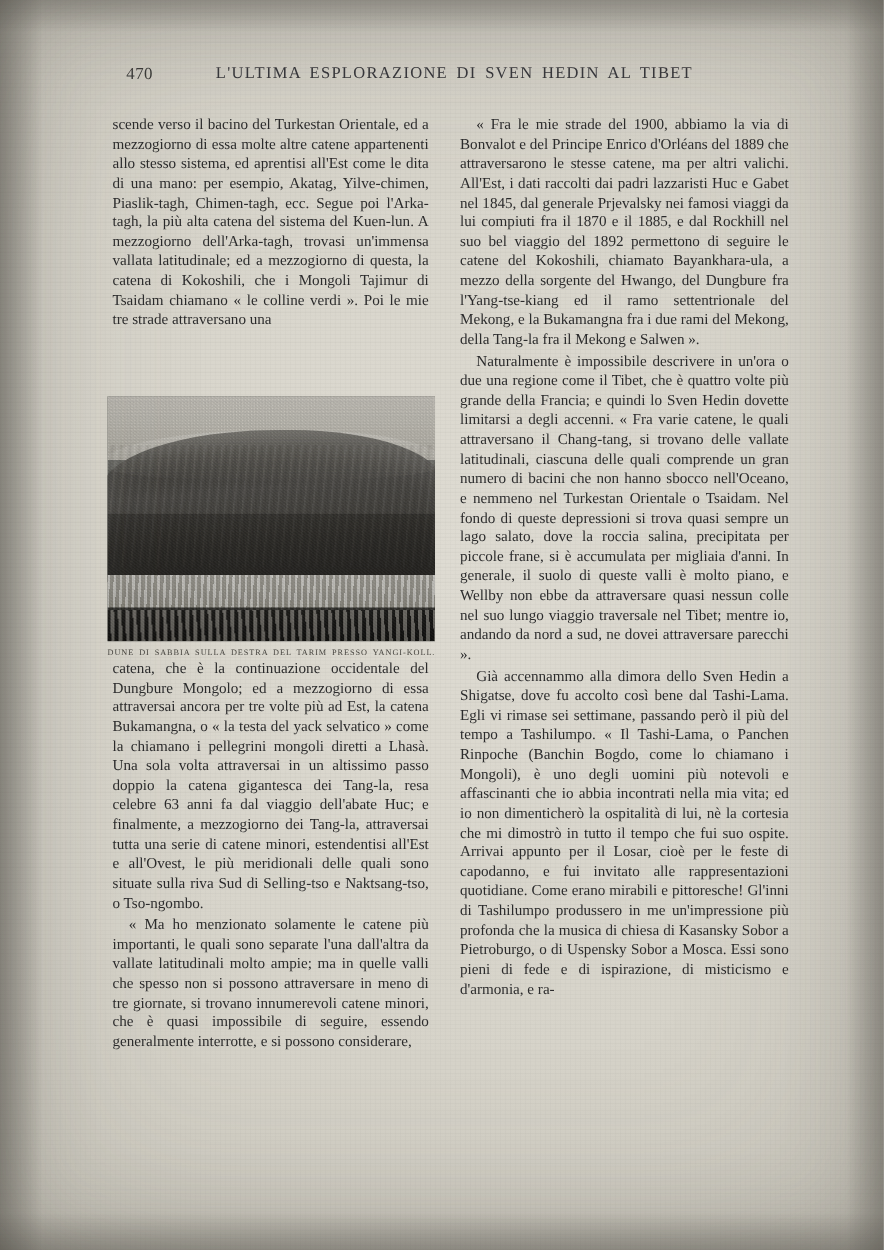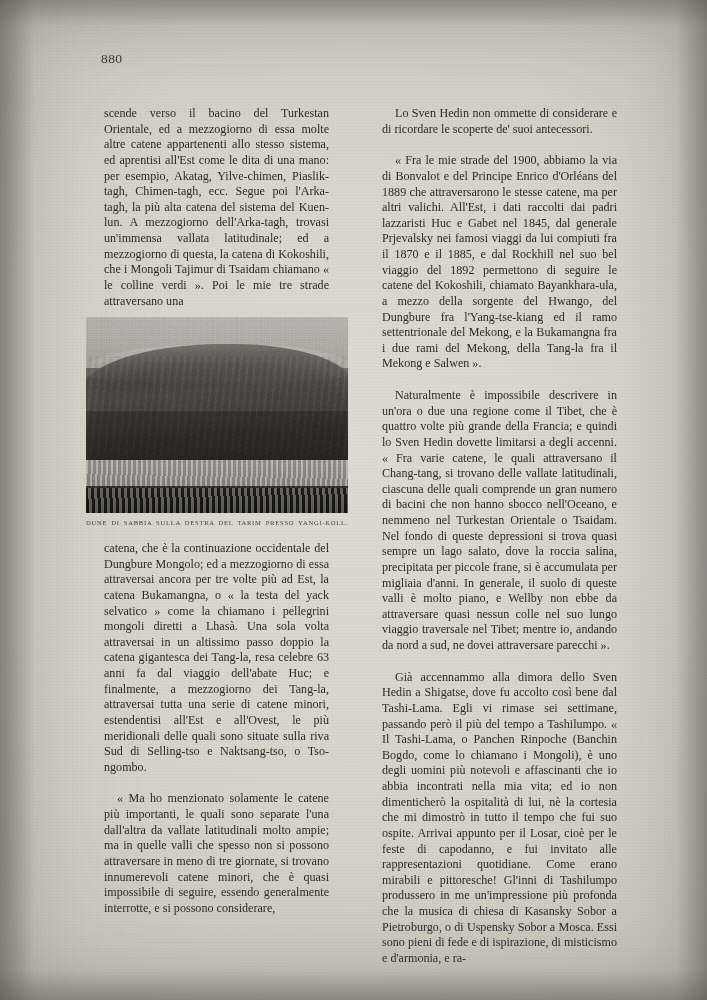"880" div.folio { text: 880 -> 470 }
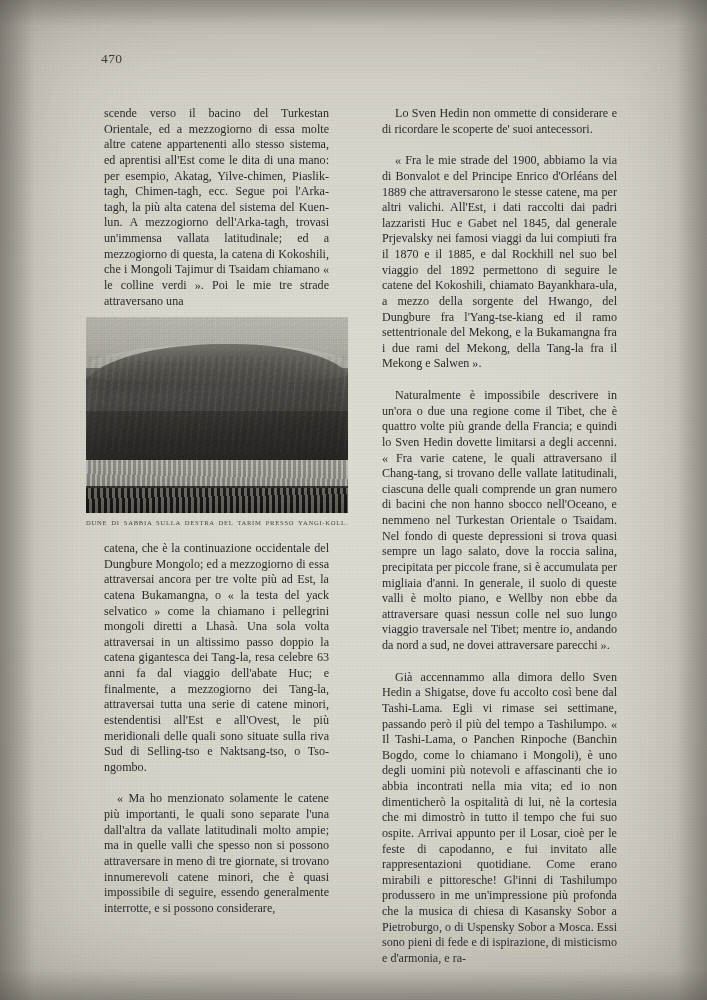"L'ULTIMA ESPLORAZIONE DI SVEN HEDIN" div.head-title { html: none -> <div>L'ULTIMA ESPLORAZIONE DI SVEN HEDIN AL TIBET</div> }
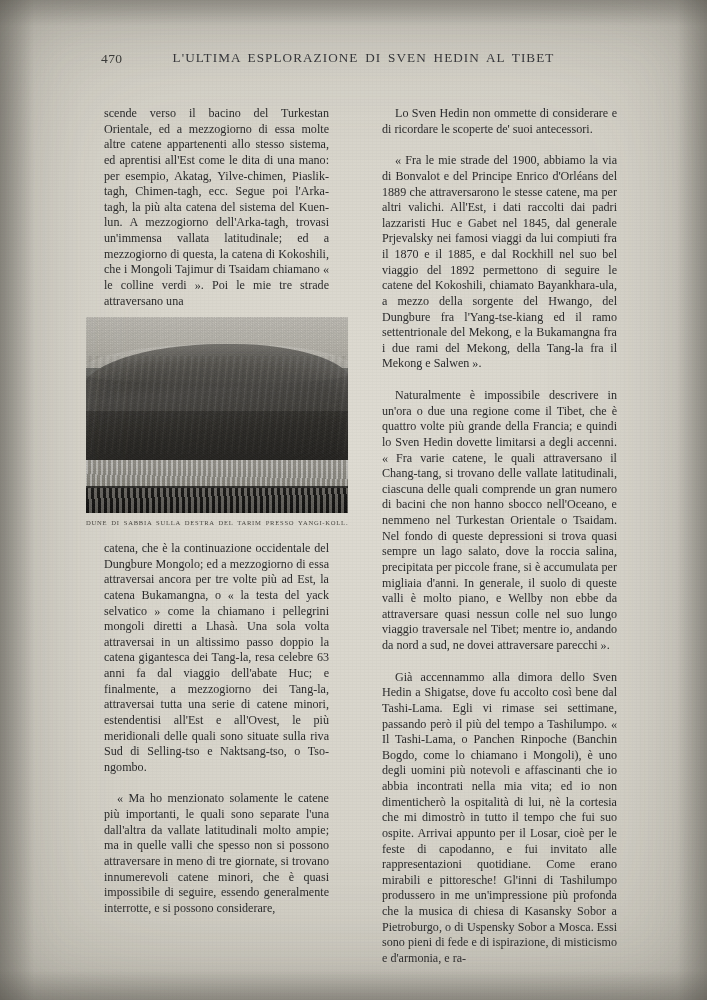"scende verso il bacino del" .col p { margin: 16px -> 2px }
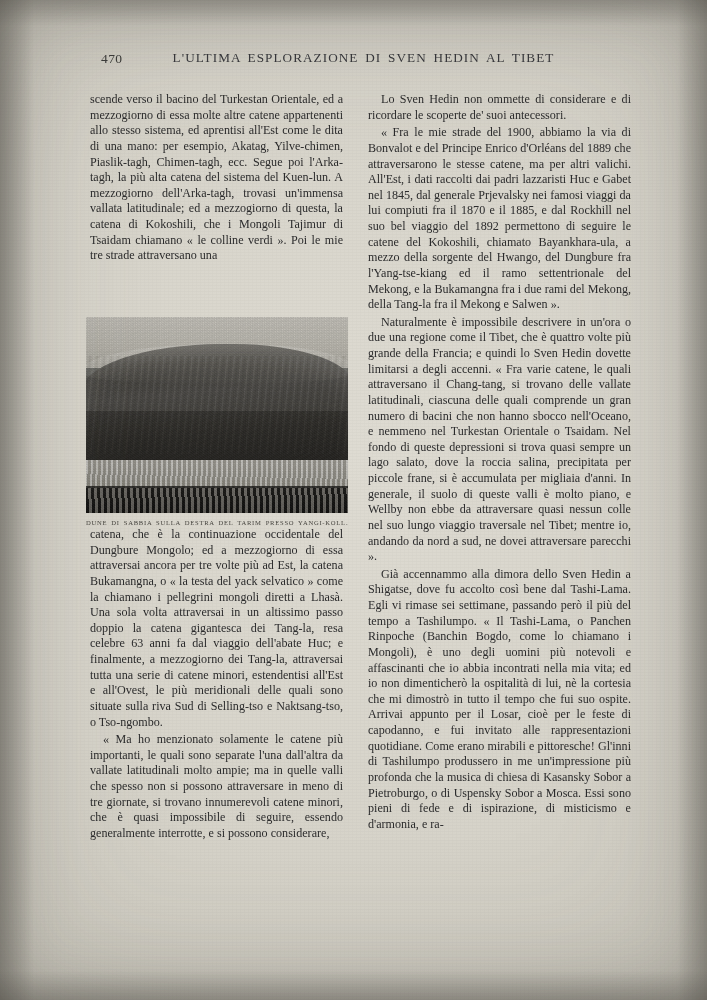"Lo Sven Hedin non ommette" p.ind { html: <p>Lo Sven Hedin non ommette di considerare e di ricordare le scoperte de' suoi antecessori.</p> -> none }
